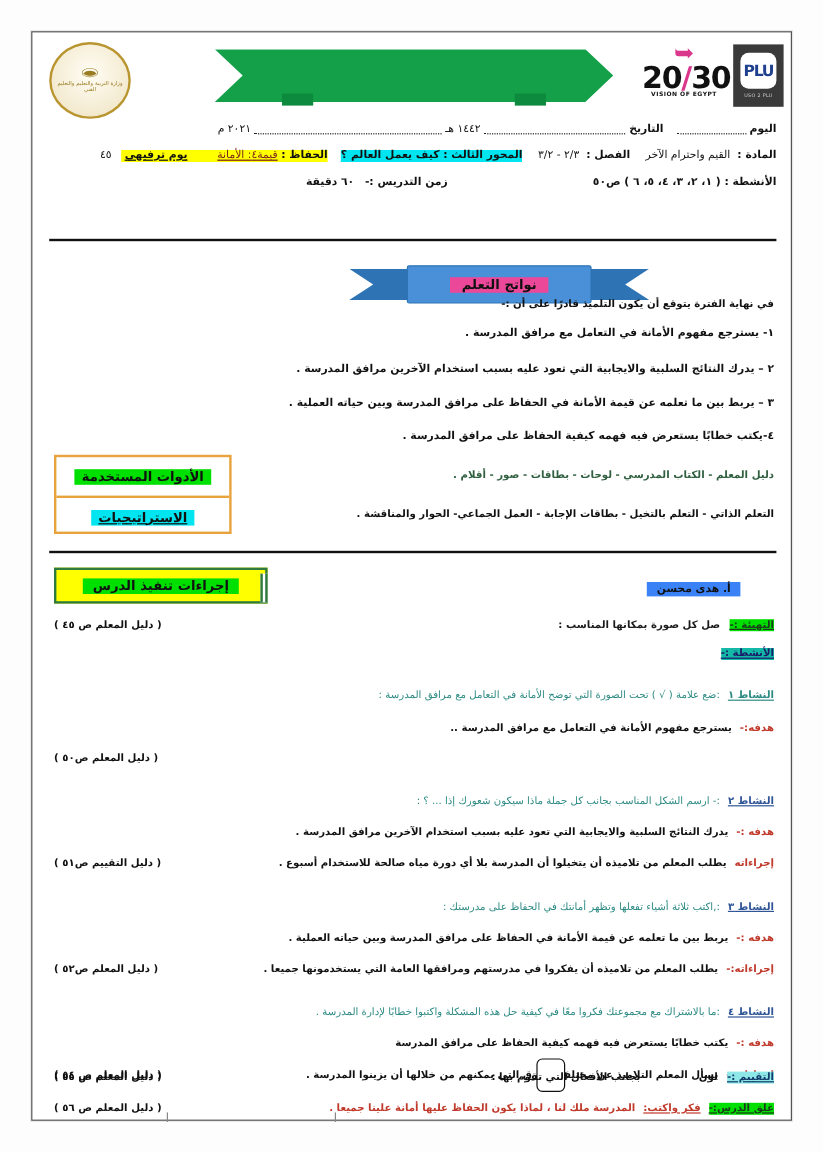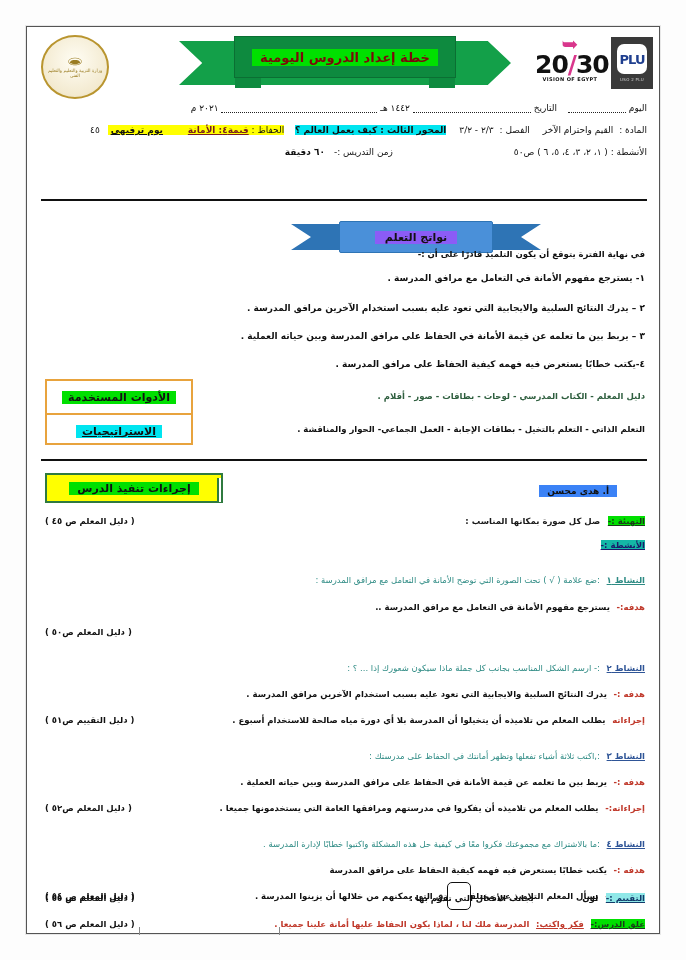"خطة إعداد الدروس اليومية" div.plate { html: <div> <span>خطة إعداد الدروس اليومية</span> </div> -> none }
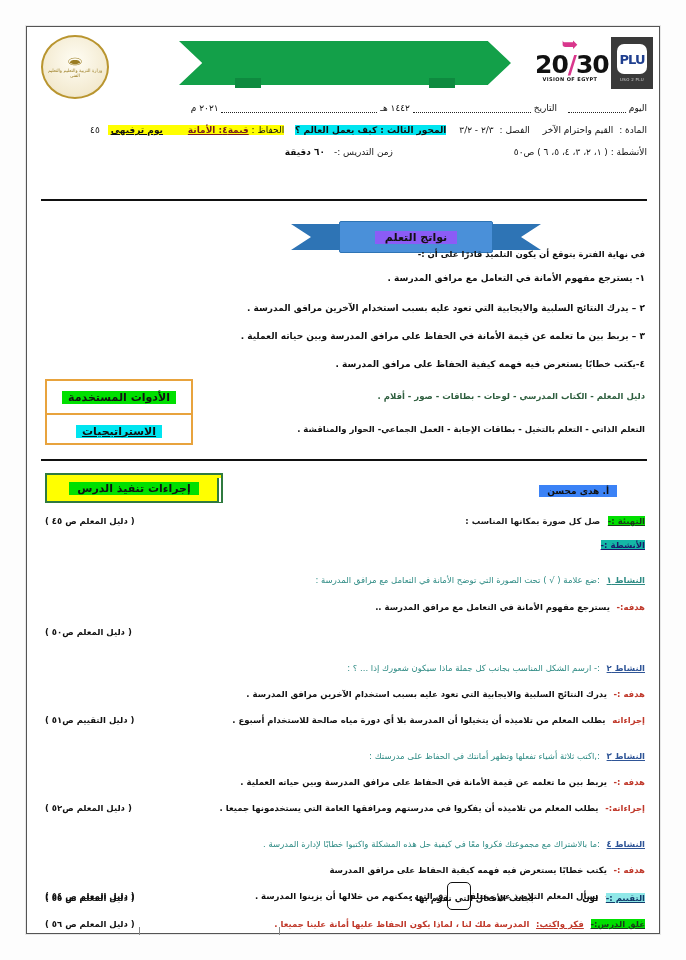"التاريخ" .lbl { font-weight: normal -> bold }
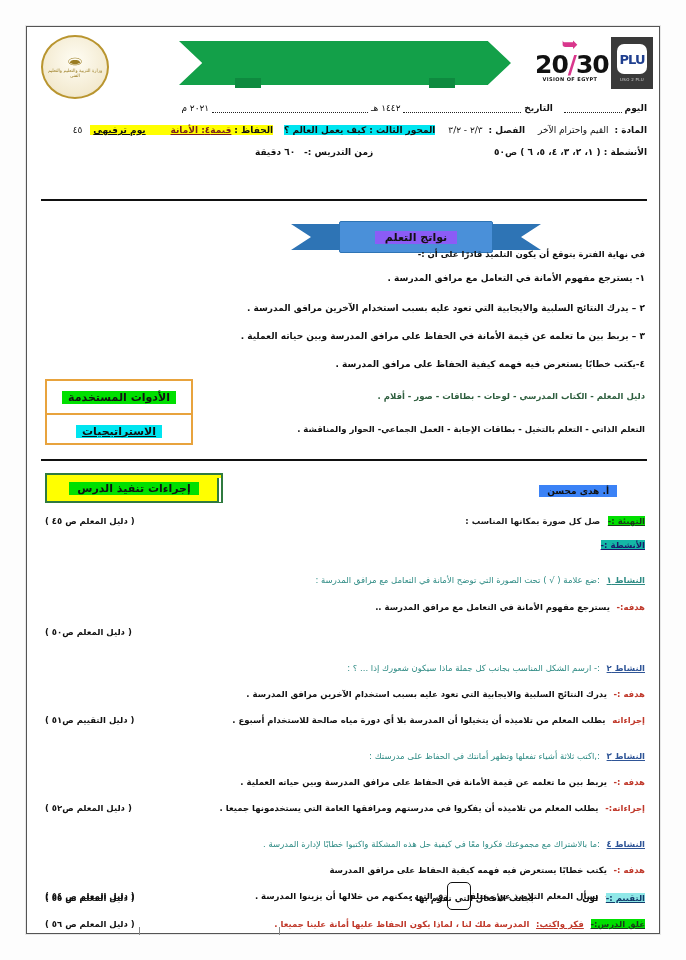"قيمة٤: الأمانة" span.u { font-weight: bold -> normal }
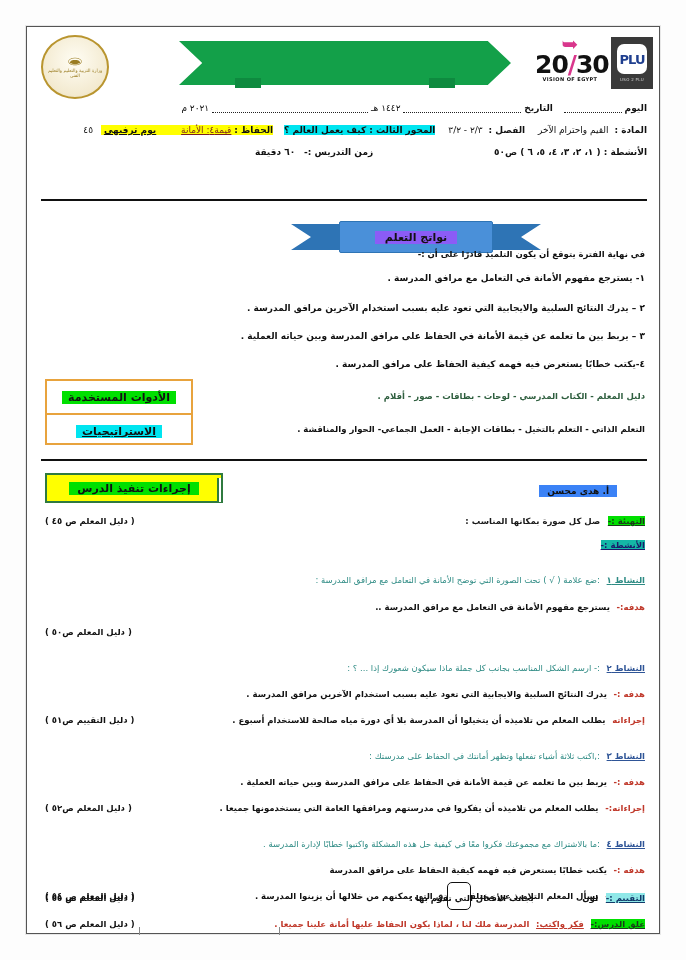"نواتج التعلم" .ribbon-blue .plate-inner { background: #8b5cf6 -> #ec4899 }
